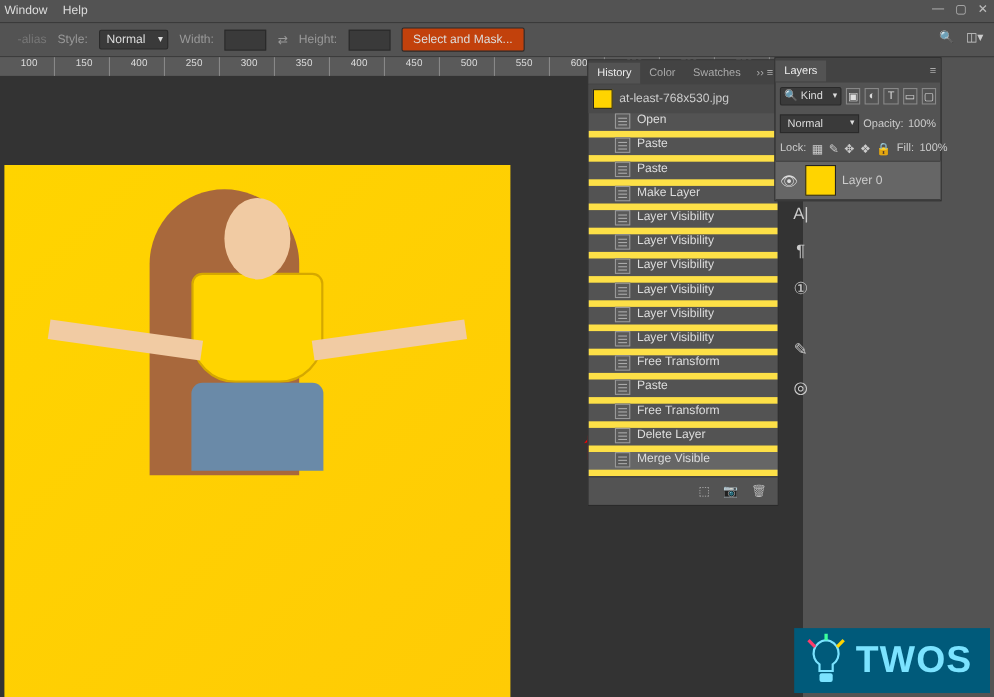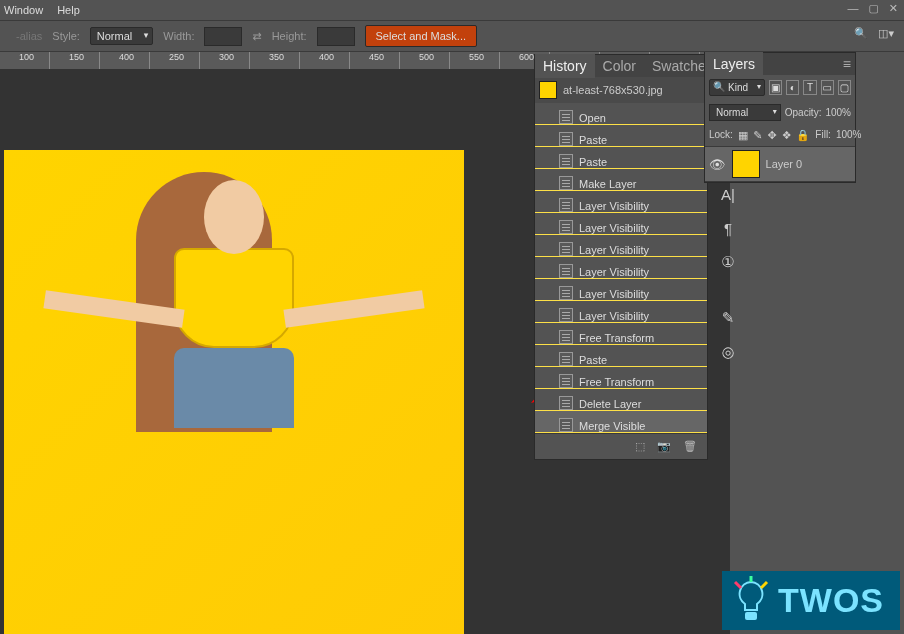"History" .panel-tabs { font-size: 14px -> 10px }
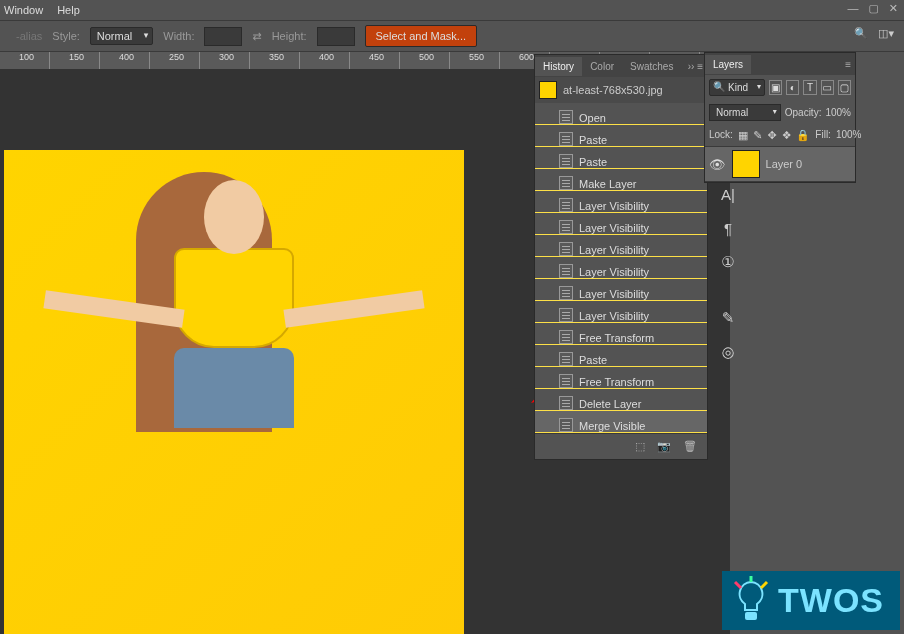"Open" .history-list .hrow { align-items: flex-end -> flex-start; border-bottom: 1px solid #fde047 -> 6px solid #fde047 }
